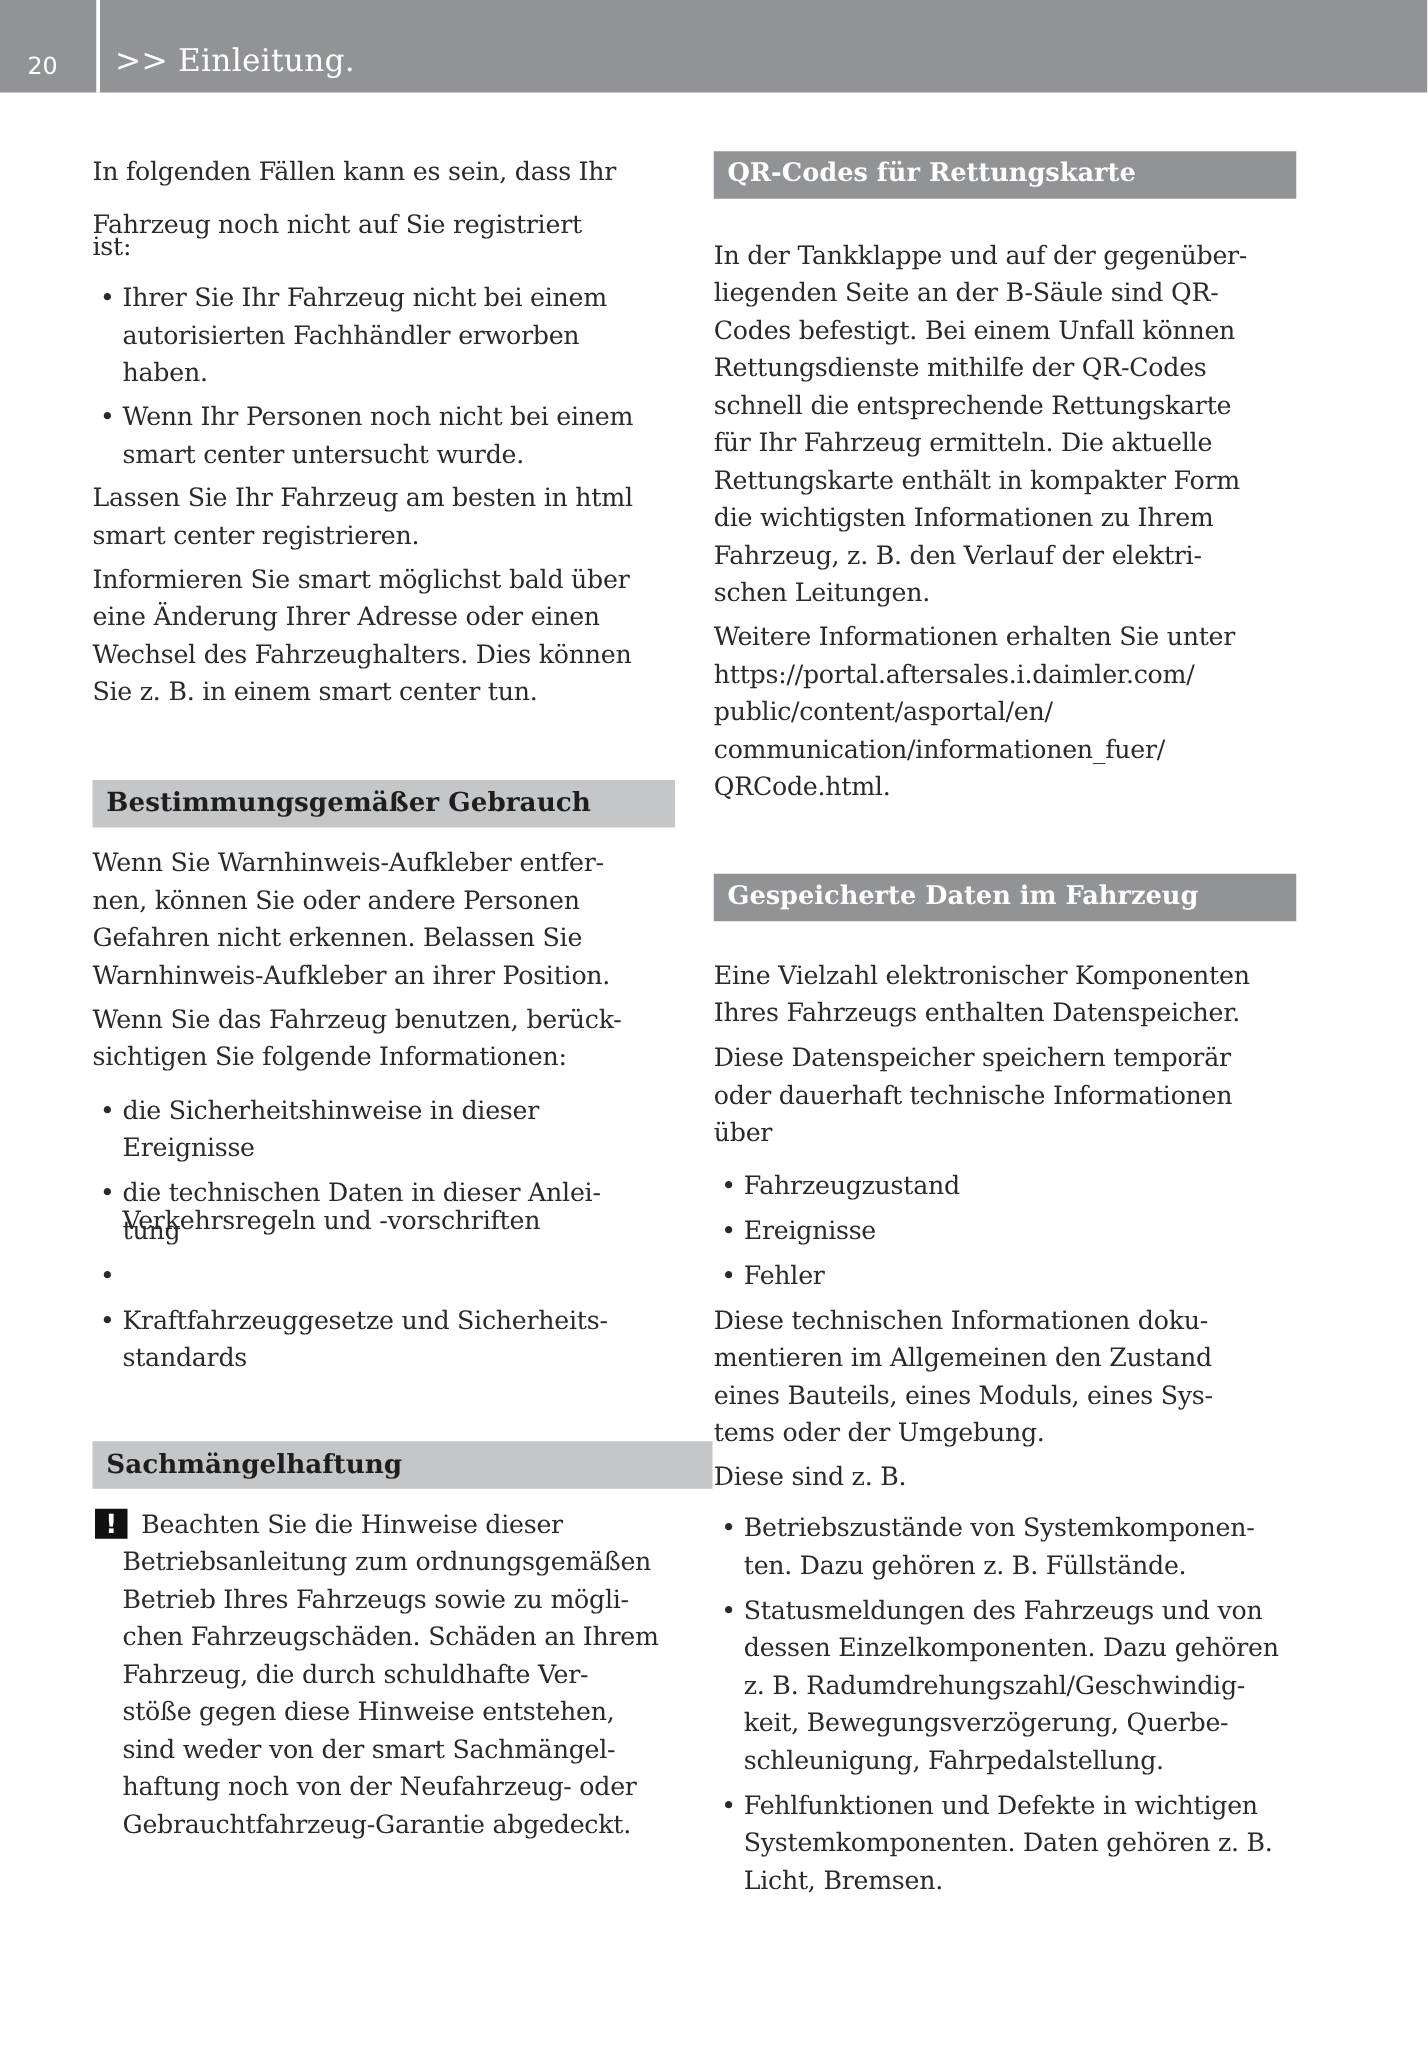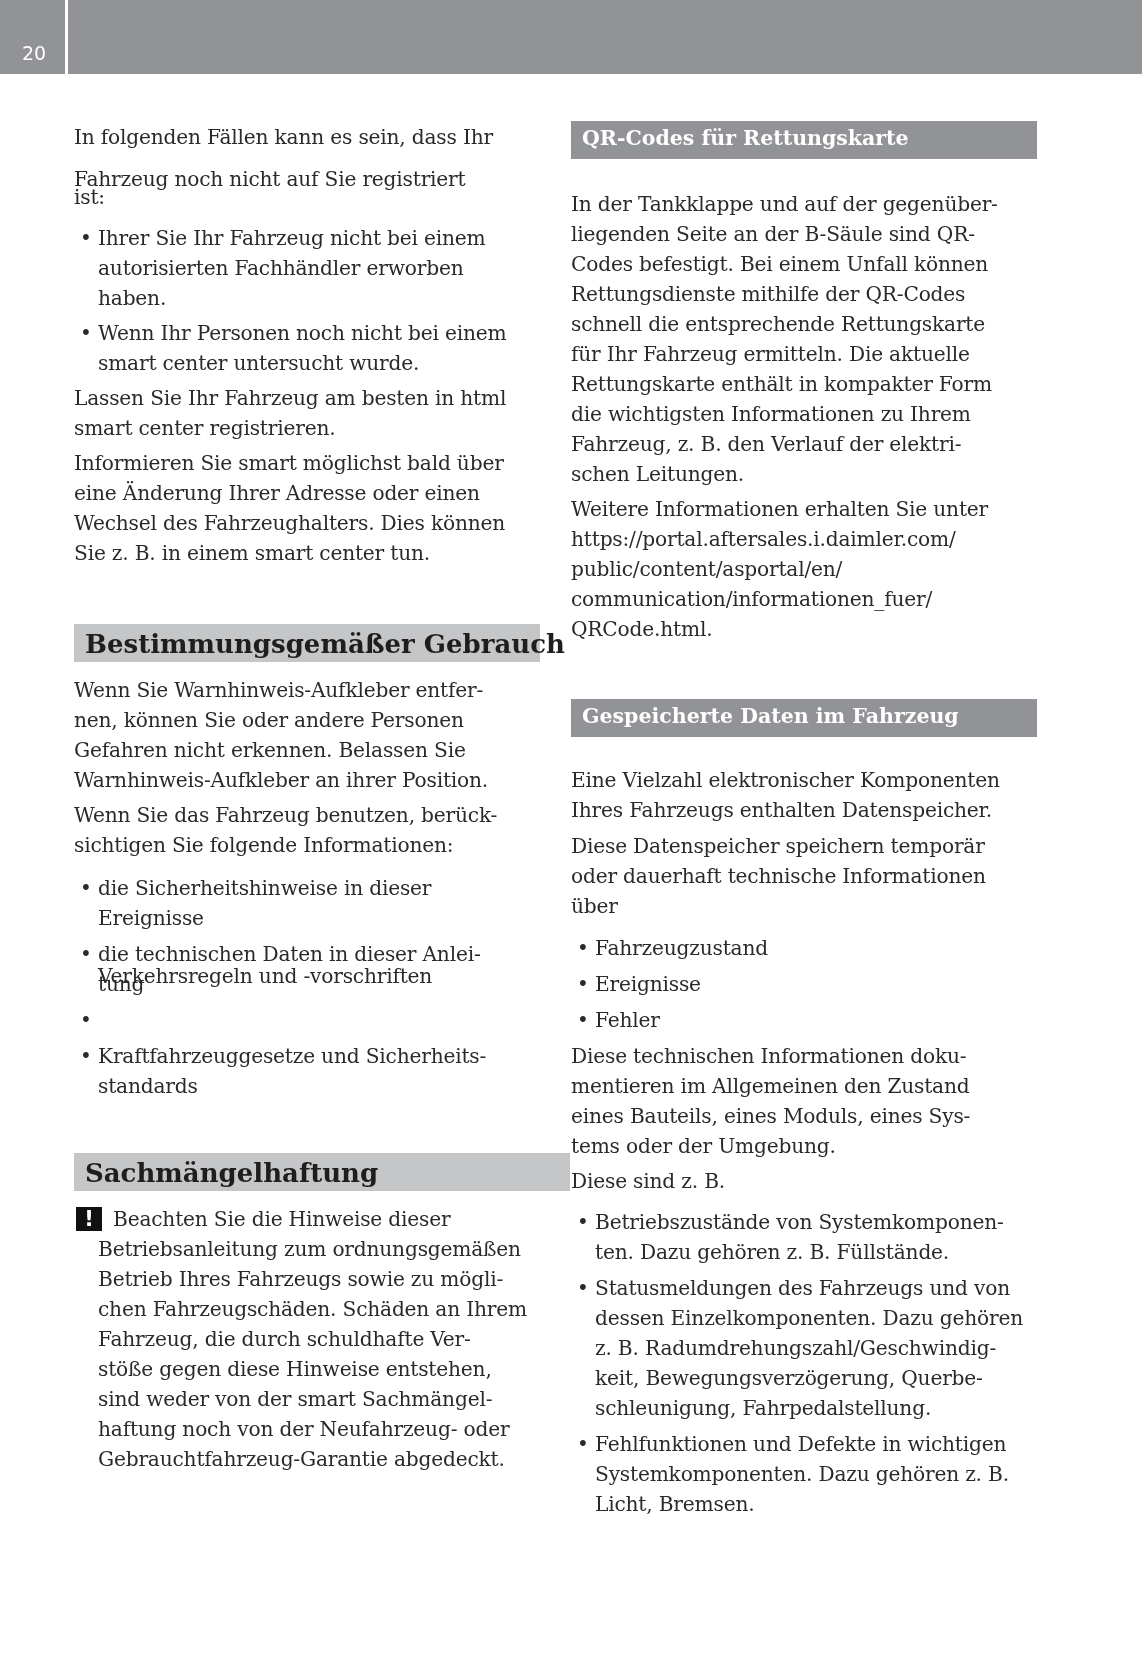"20" .header .page-num-box { width: 68px -> 80px }
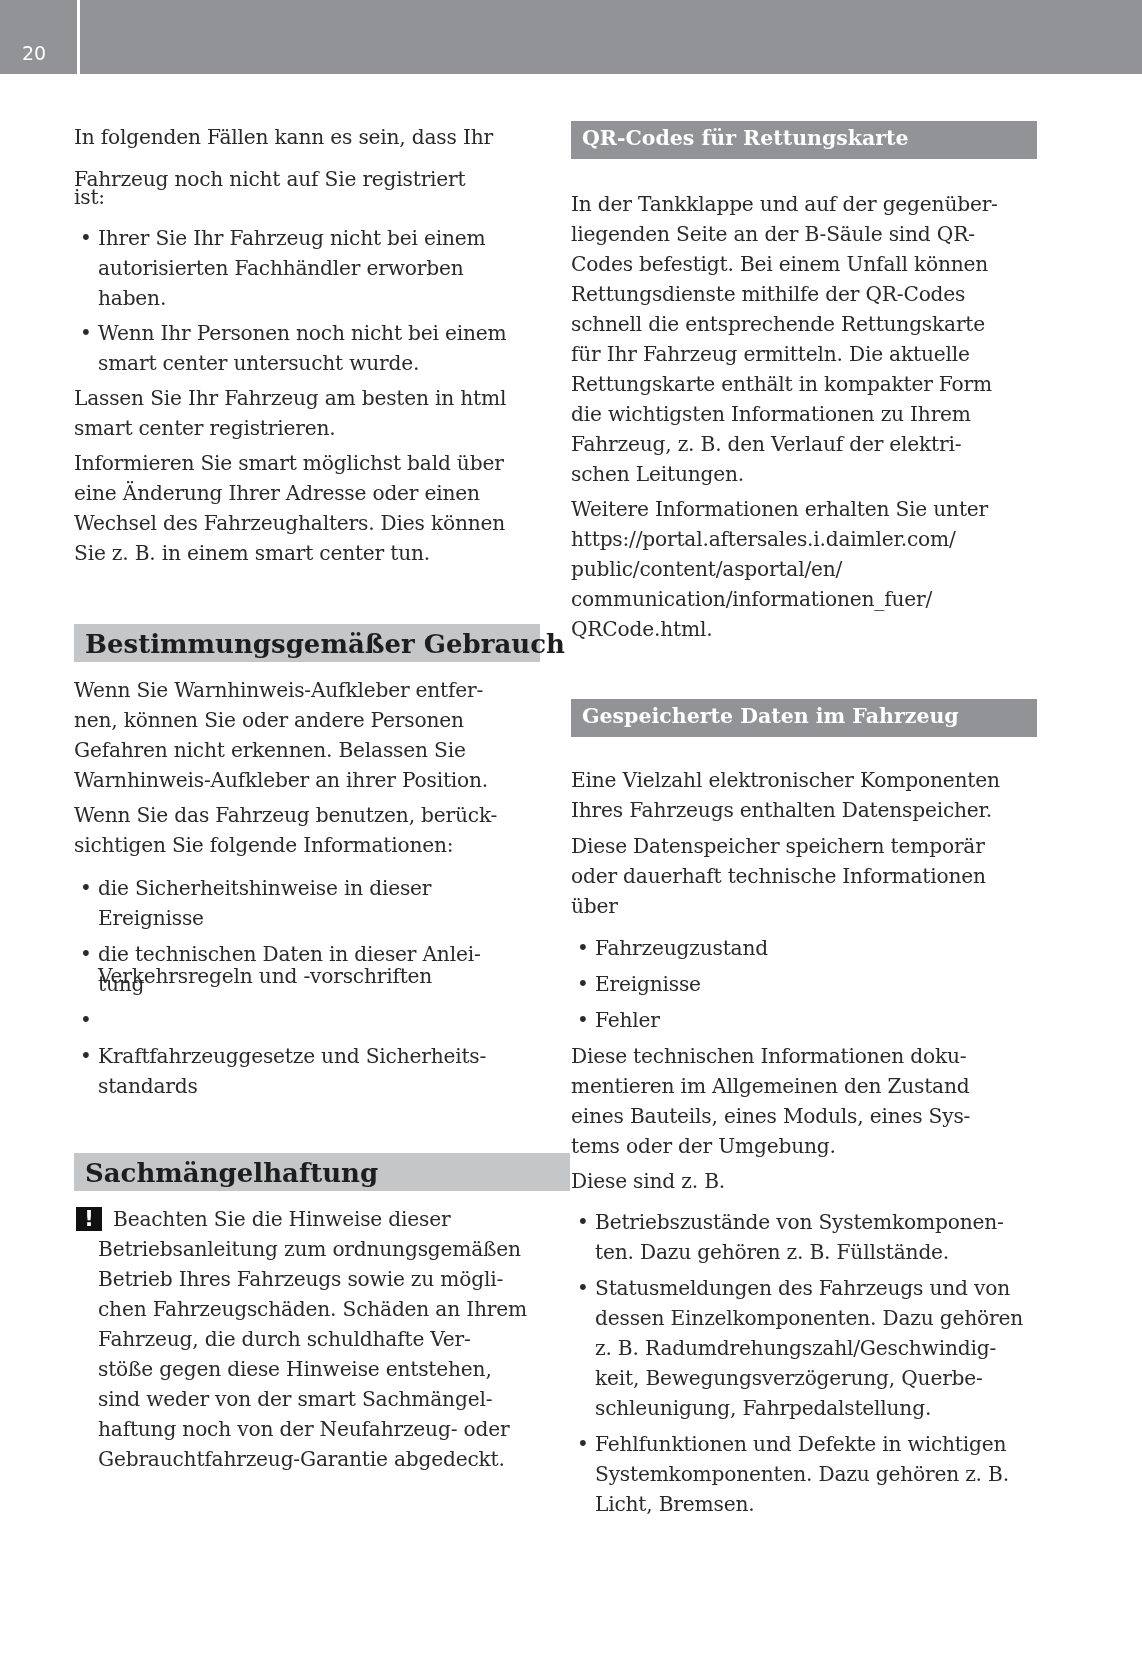">> Einleitung." .header .chapter { font-weight: bold -> normal; margin-top: 36px -> none }
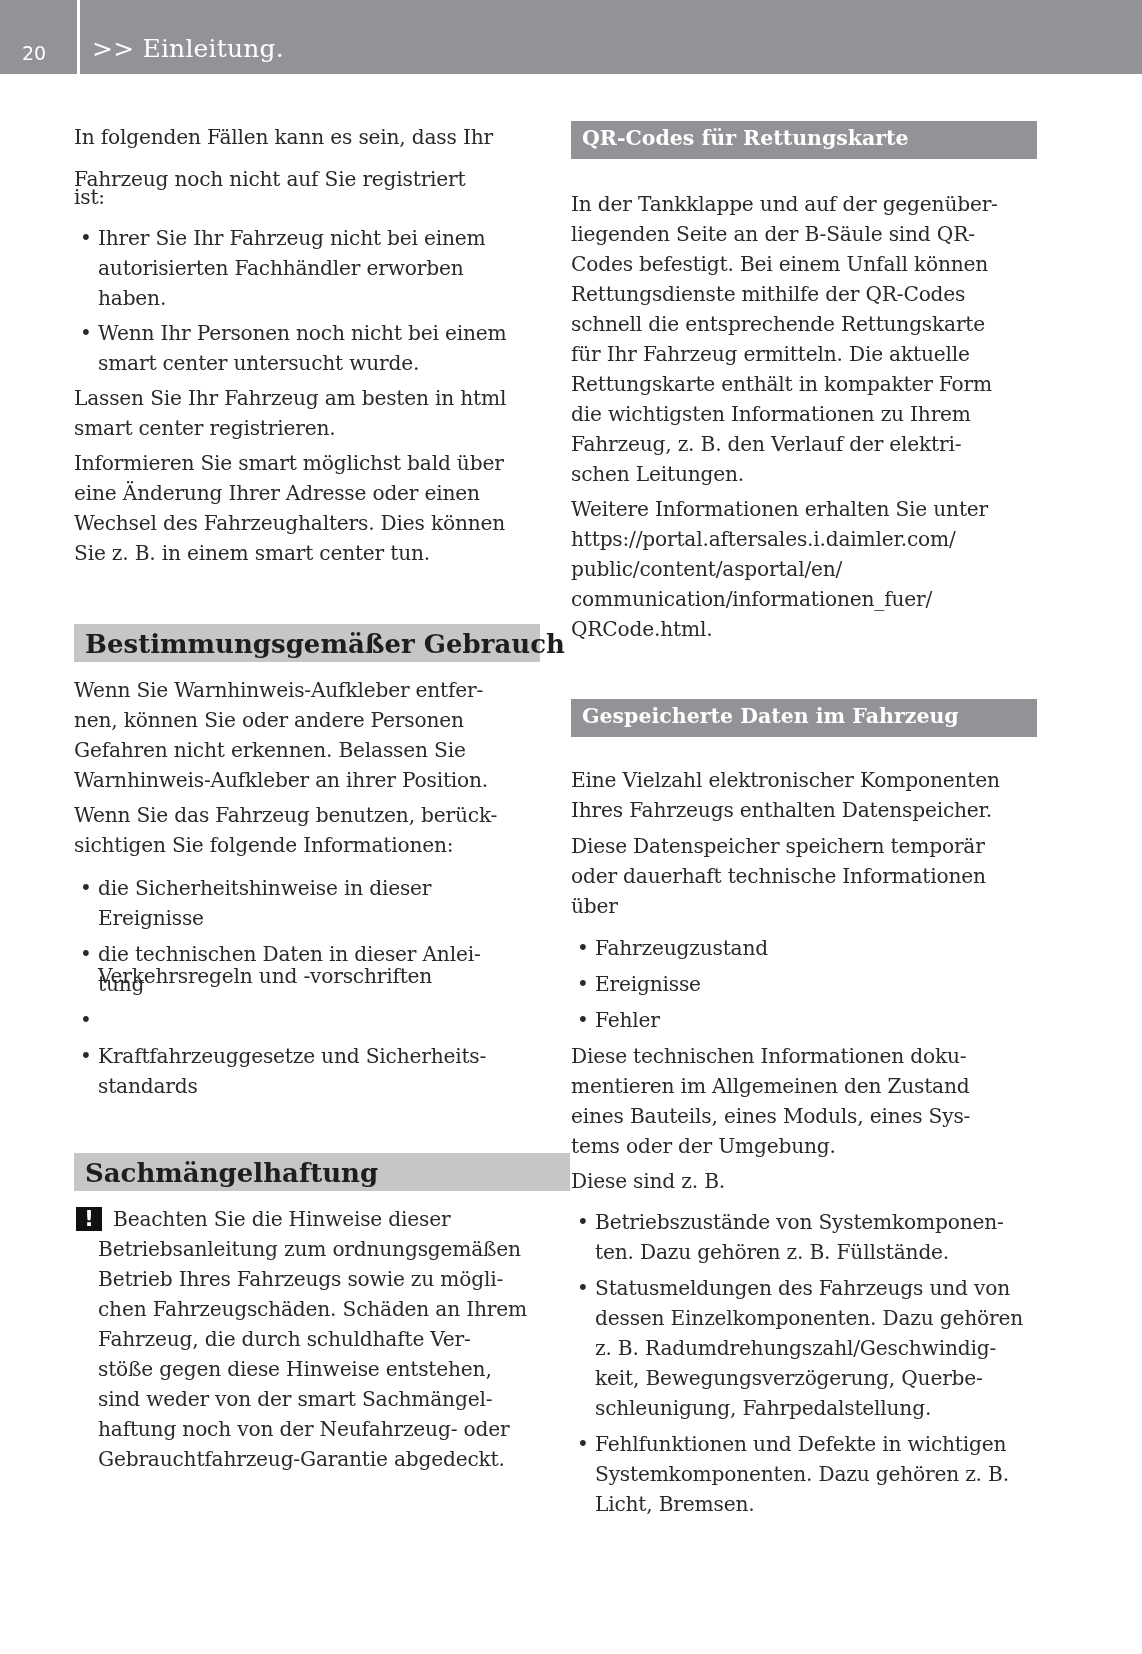"Bestimmungsgemäßer Gebrauch" .sec-light span { font-size: 26px -> 21px }
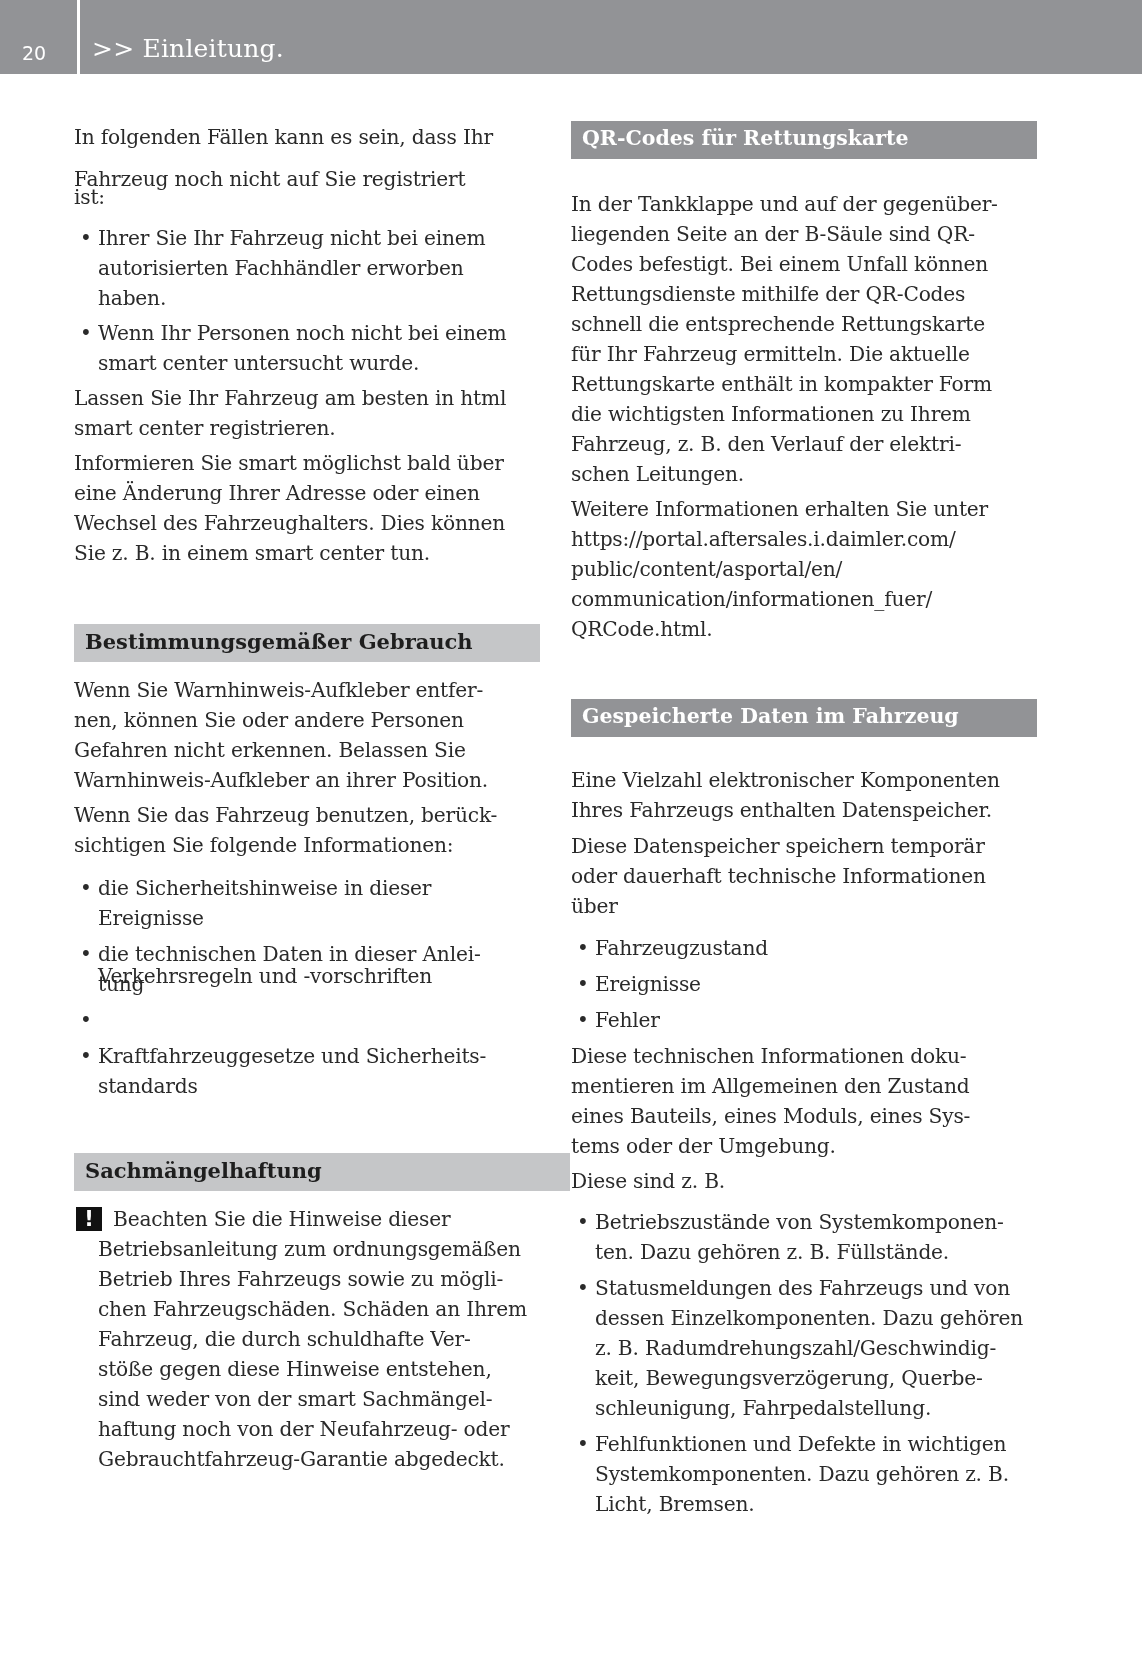"Systemkomponenten. Dazu gehören z. B." div.p { text: Dazu -> Daten }
